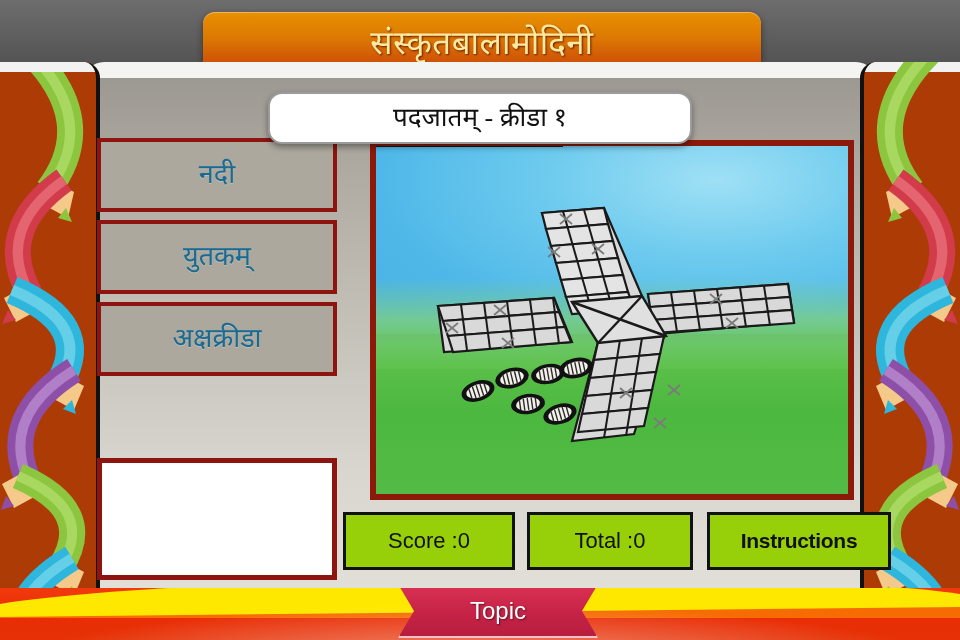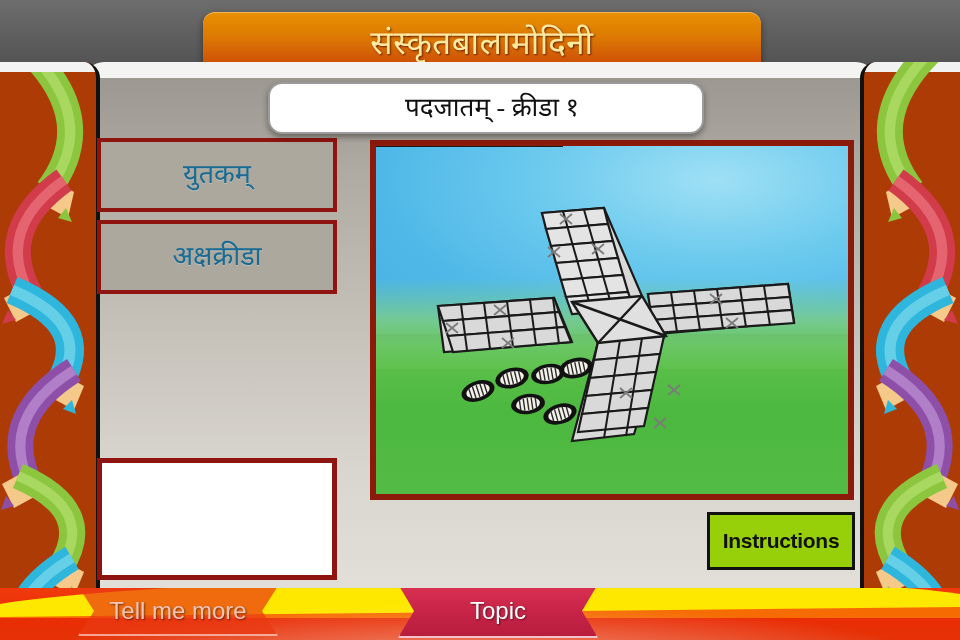"पदजातम् - क्रीडा १" .subtitle { padding-left: 12px -> none; top: 82px -> 92px }
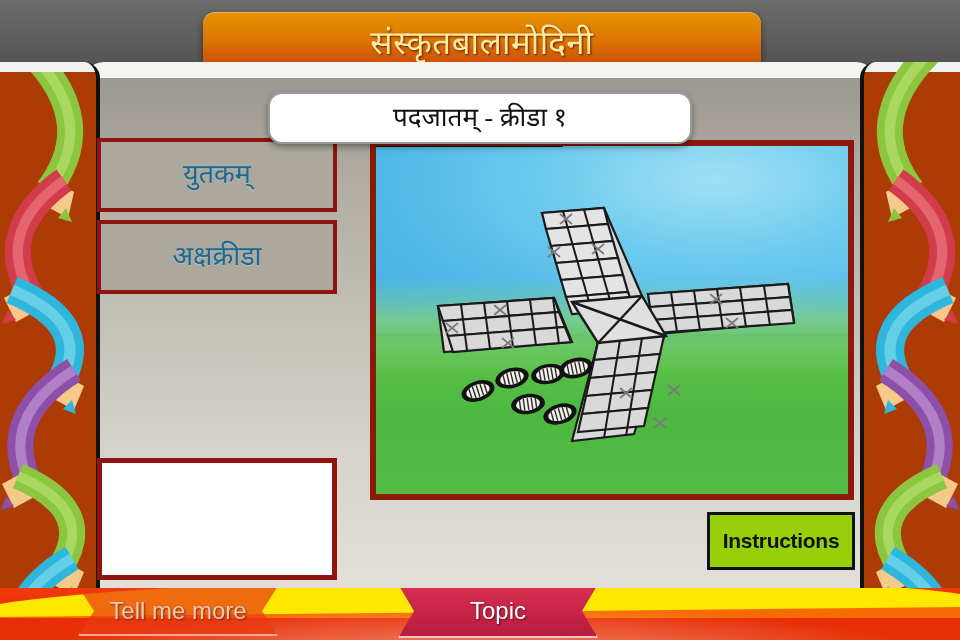"नदी" div.opt { html: none -> <div> <span>नदी</span> </div> }
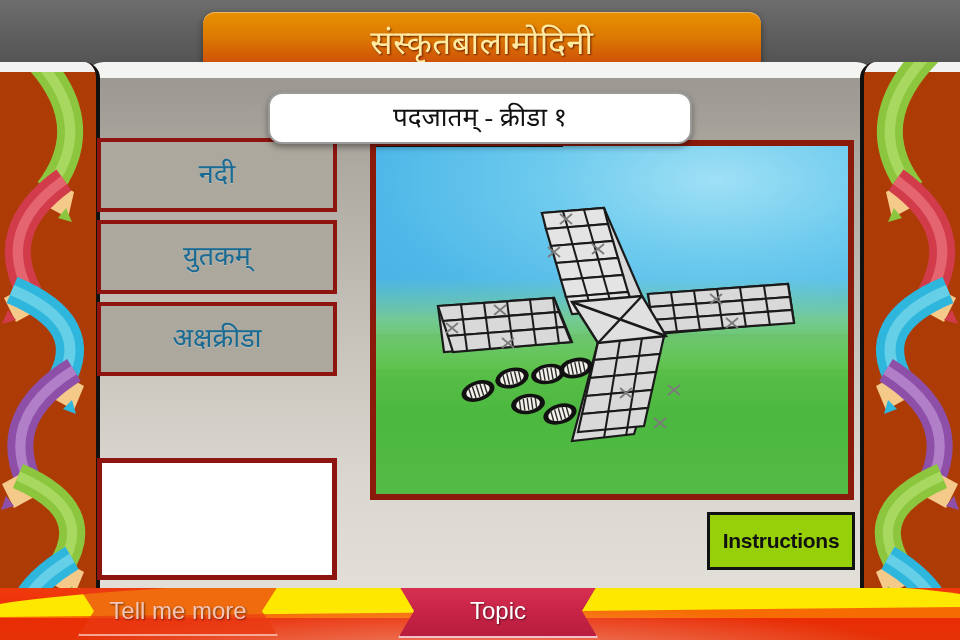"Score :0" div.gbtn { html: none -> <div> <span>Score :0</span> </div> }
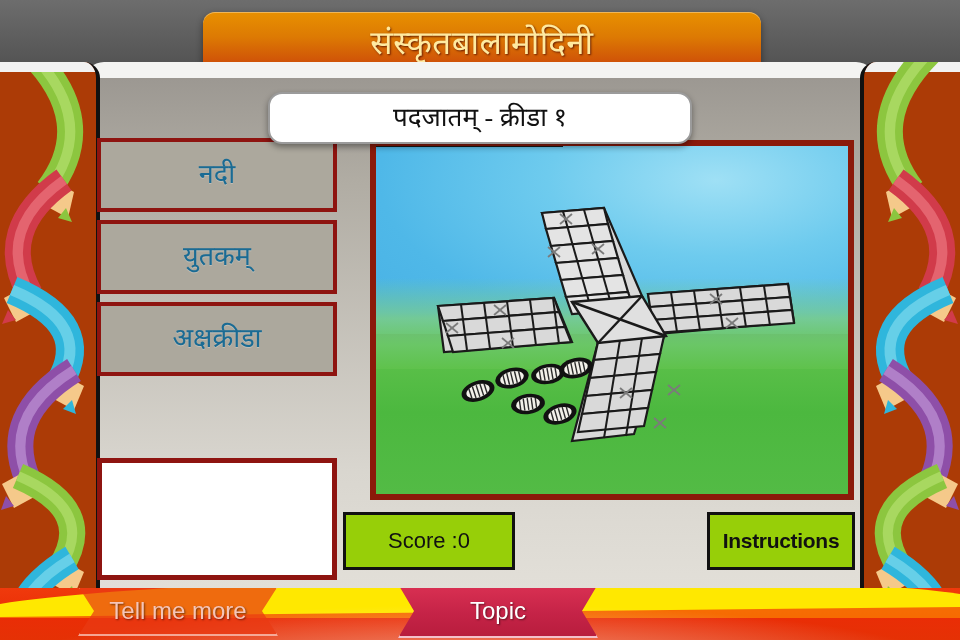"Total :0" div.gbtn { html: none -> <div> <span>Total :0</span> </div> }
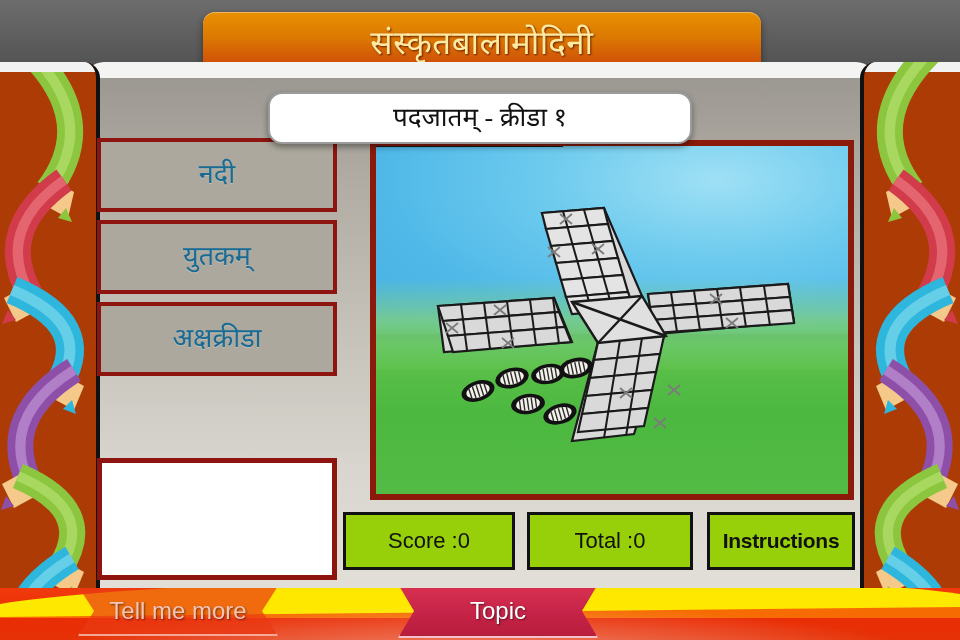"Instructions" #instr-btn { width: 148px -> 184px }
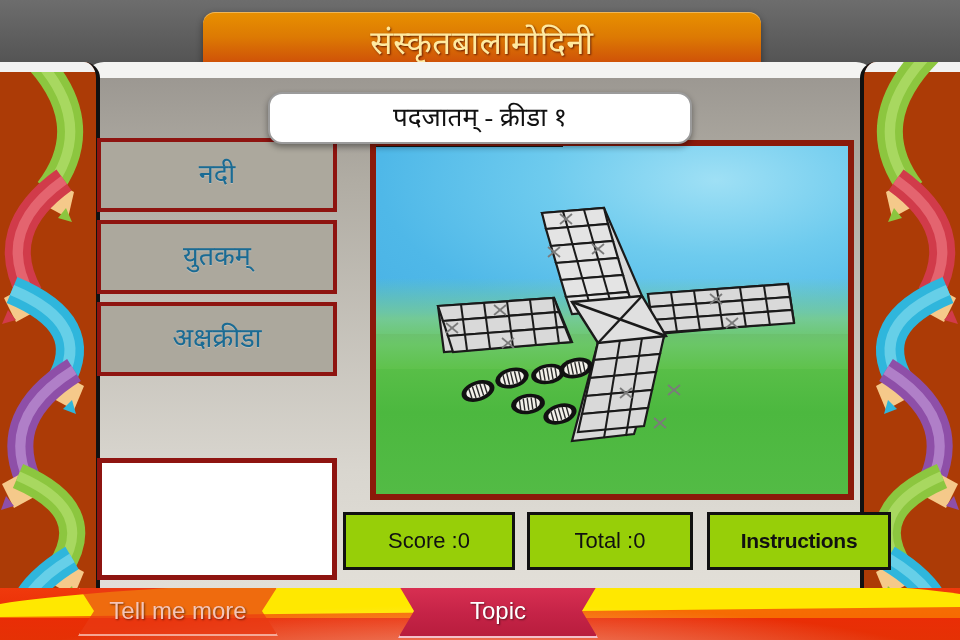"Tell me more" div.ribbon { html: <div> <span>Tell me more</span> </div> -> none }
